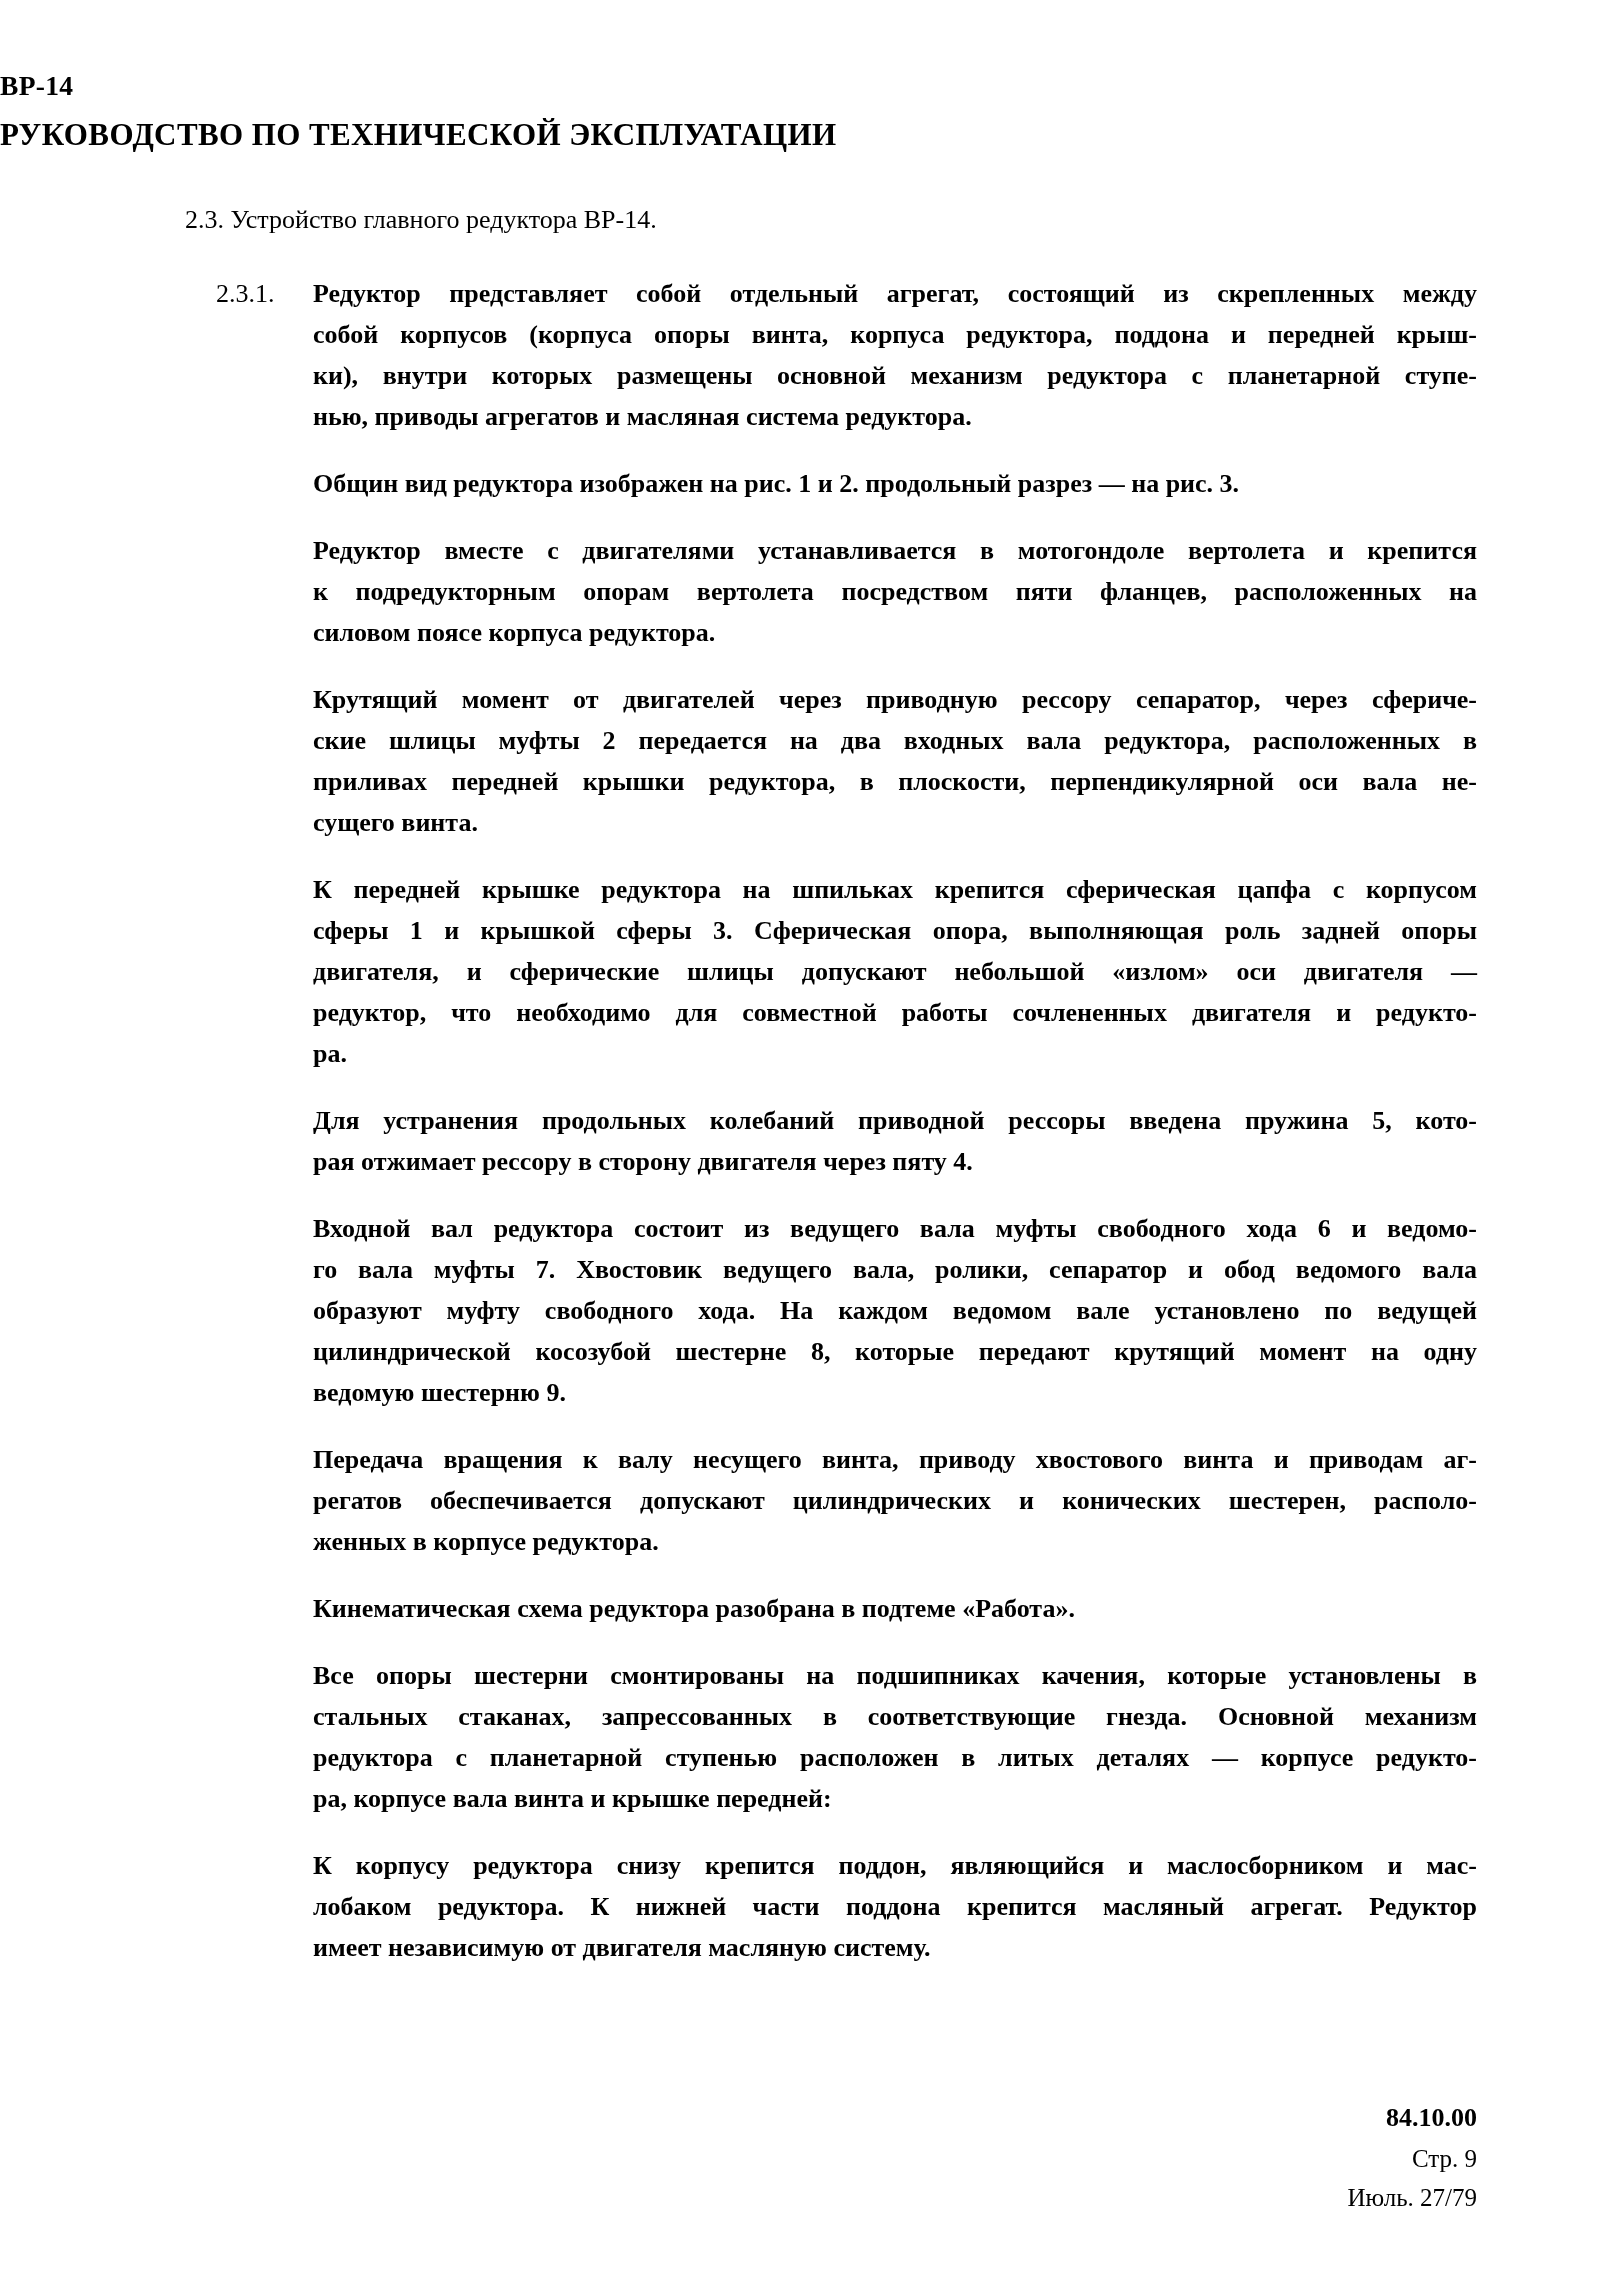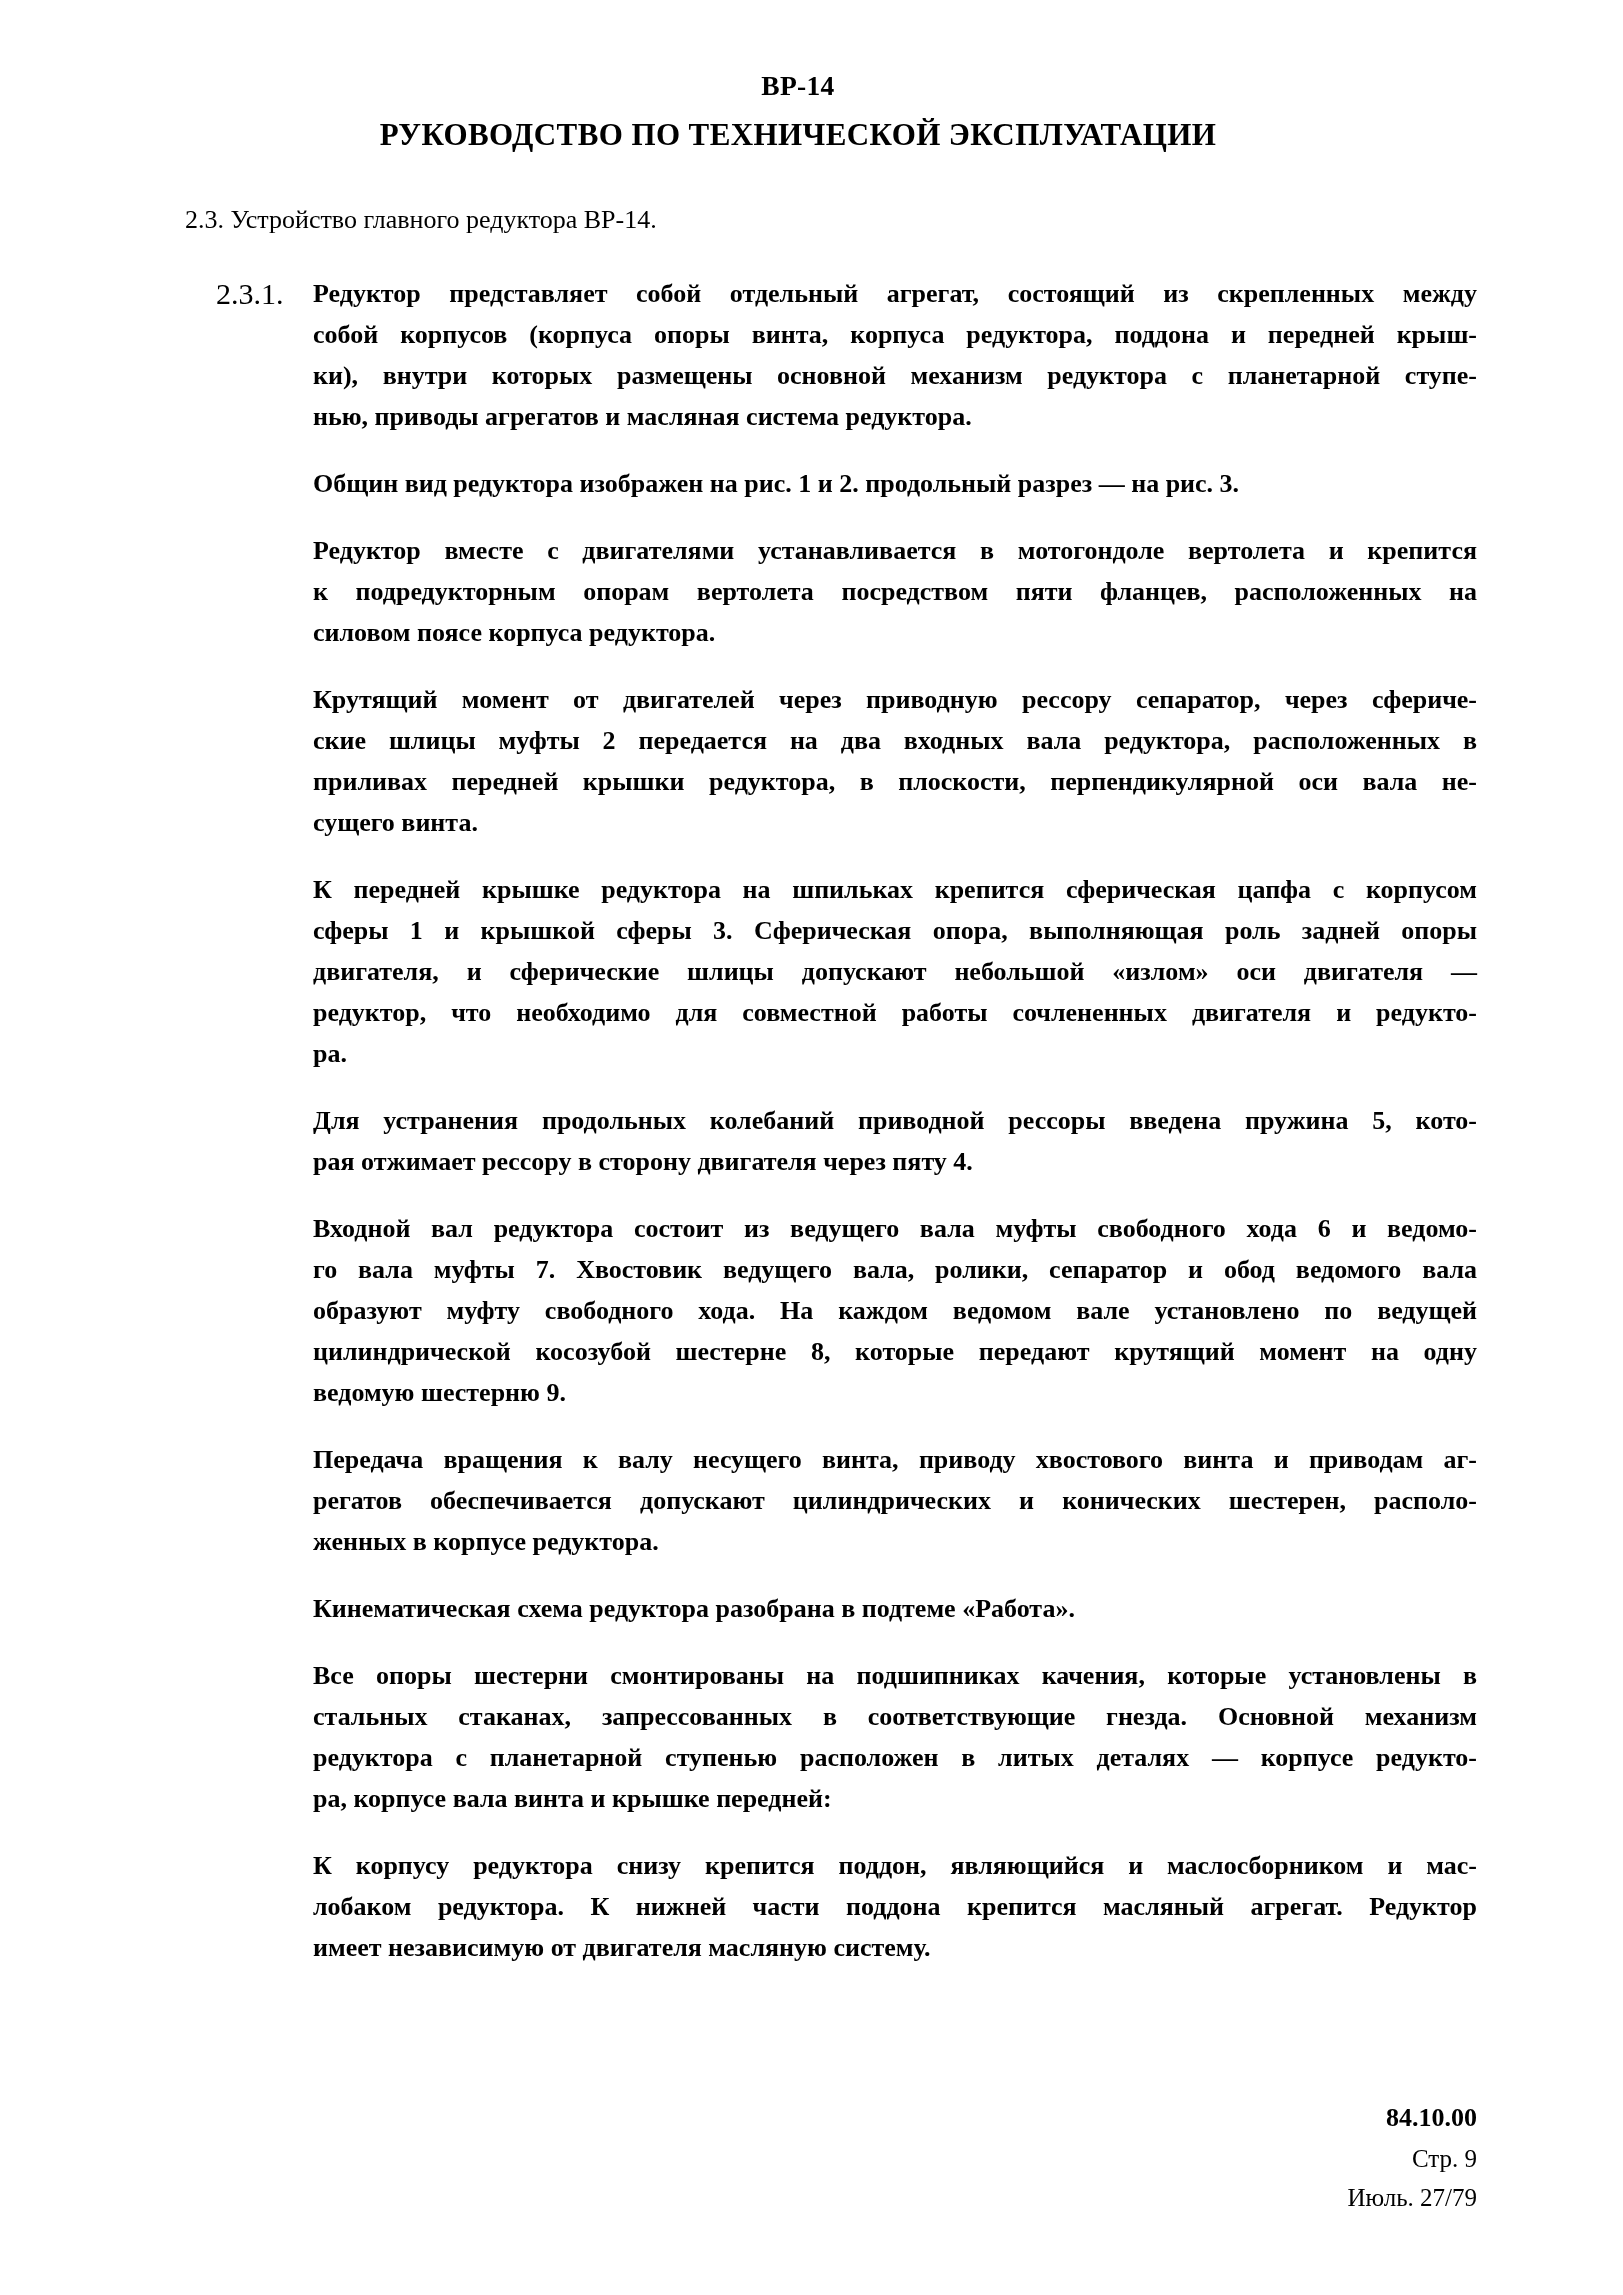"ВР-14" .doc-header { text-align: center -> left }
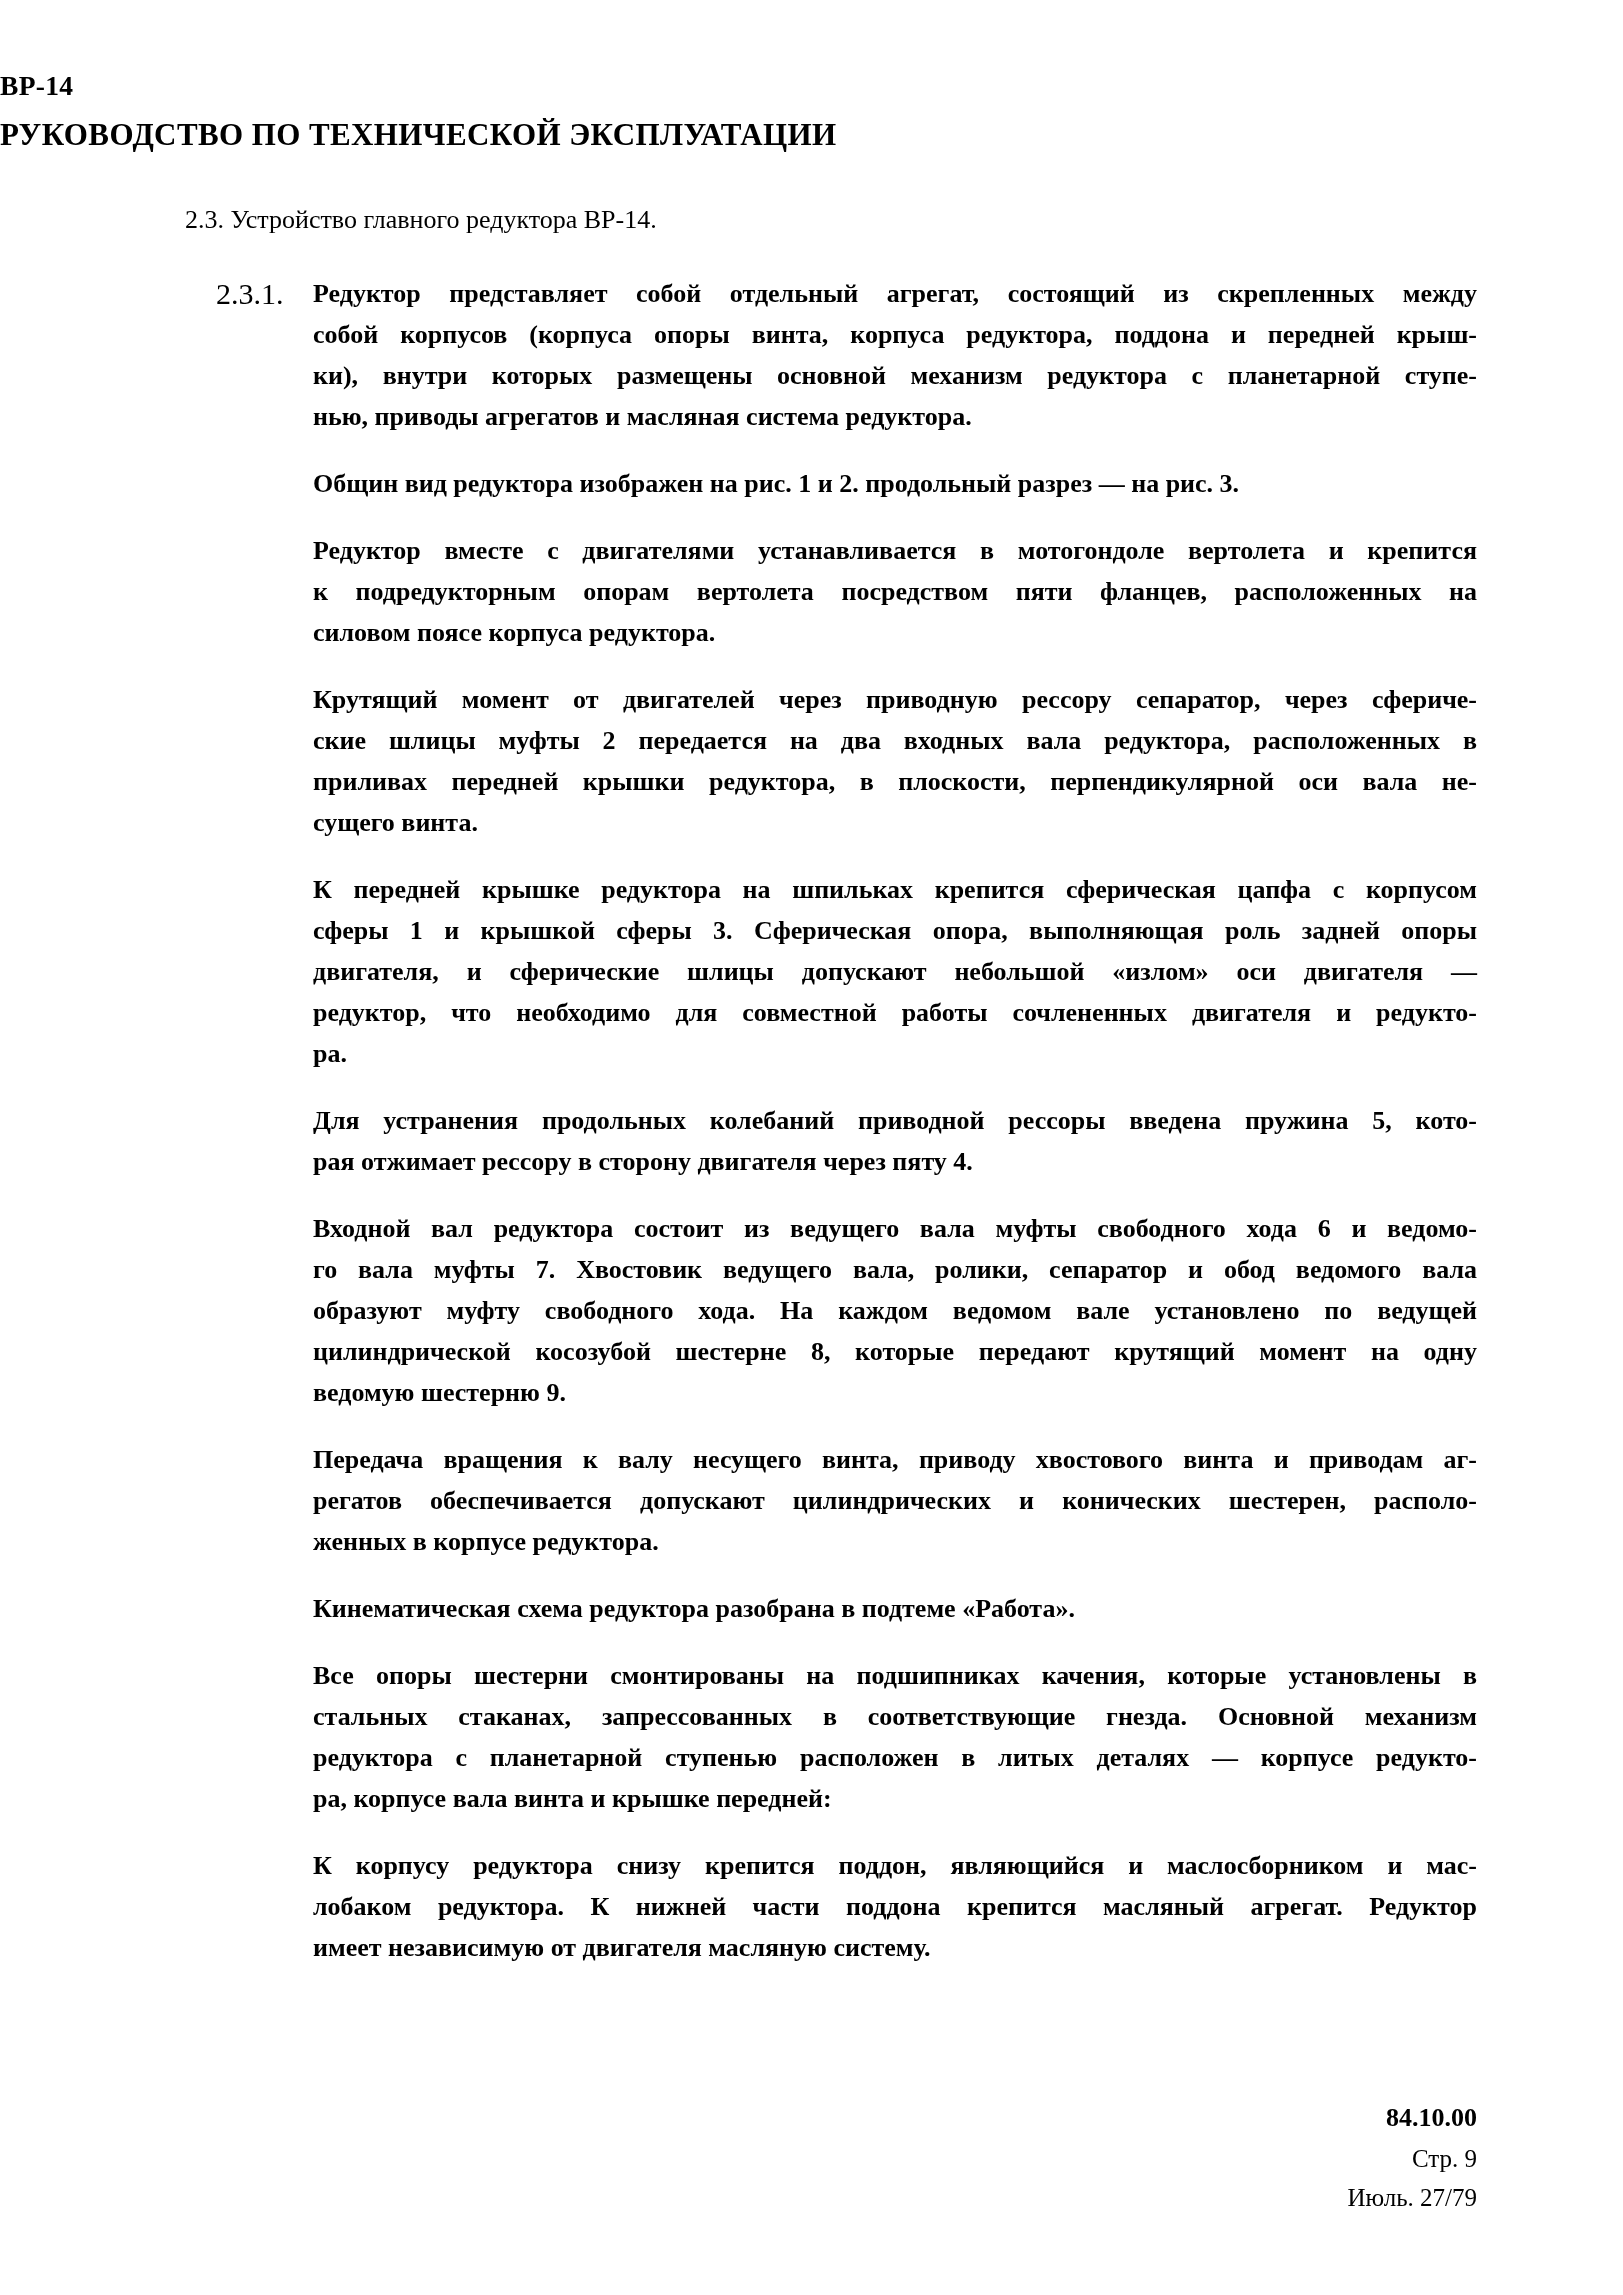"2.3.1." .clause-number { font-size: 30px -> 26px }
